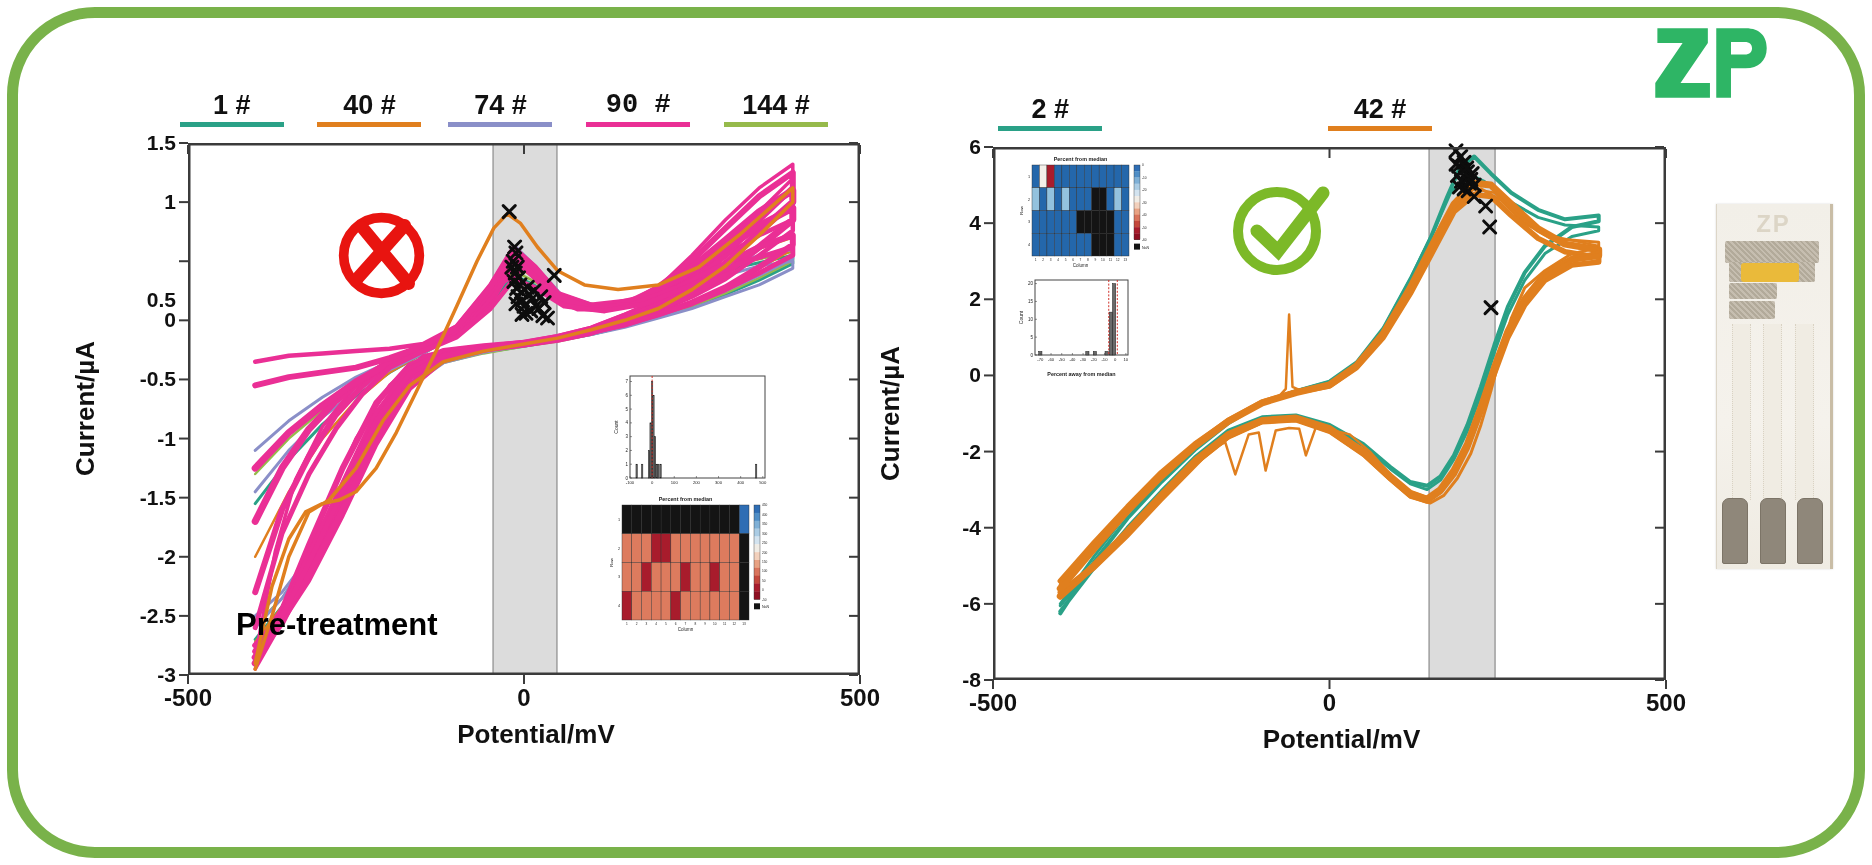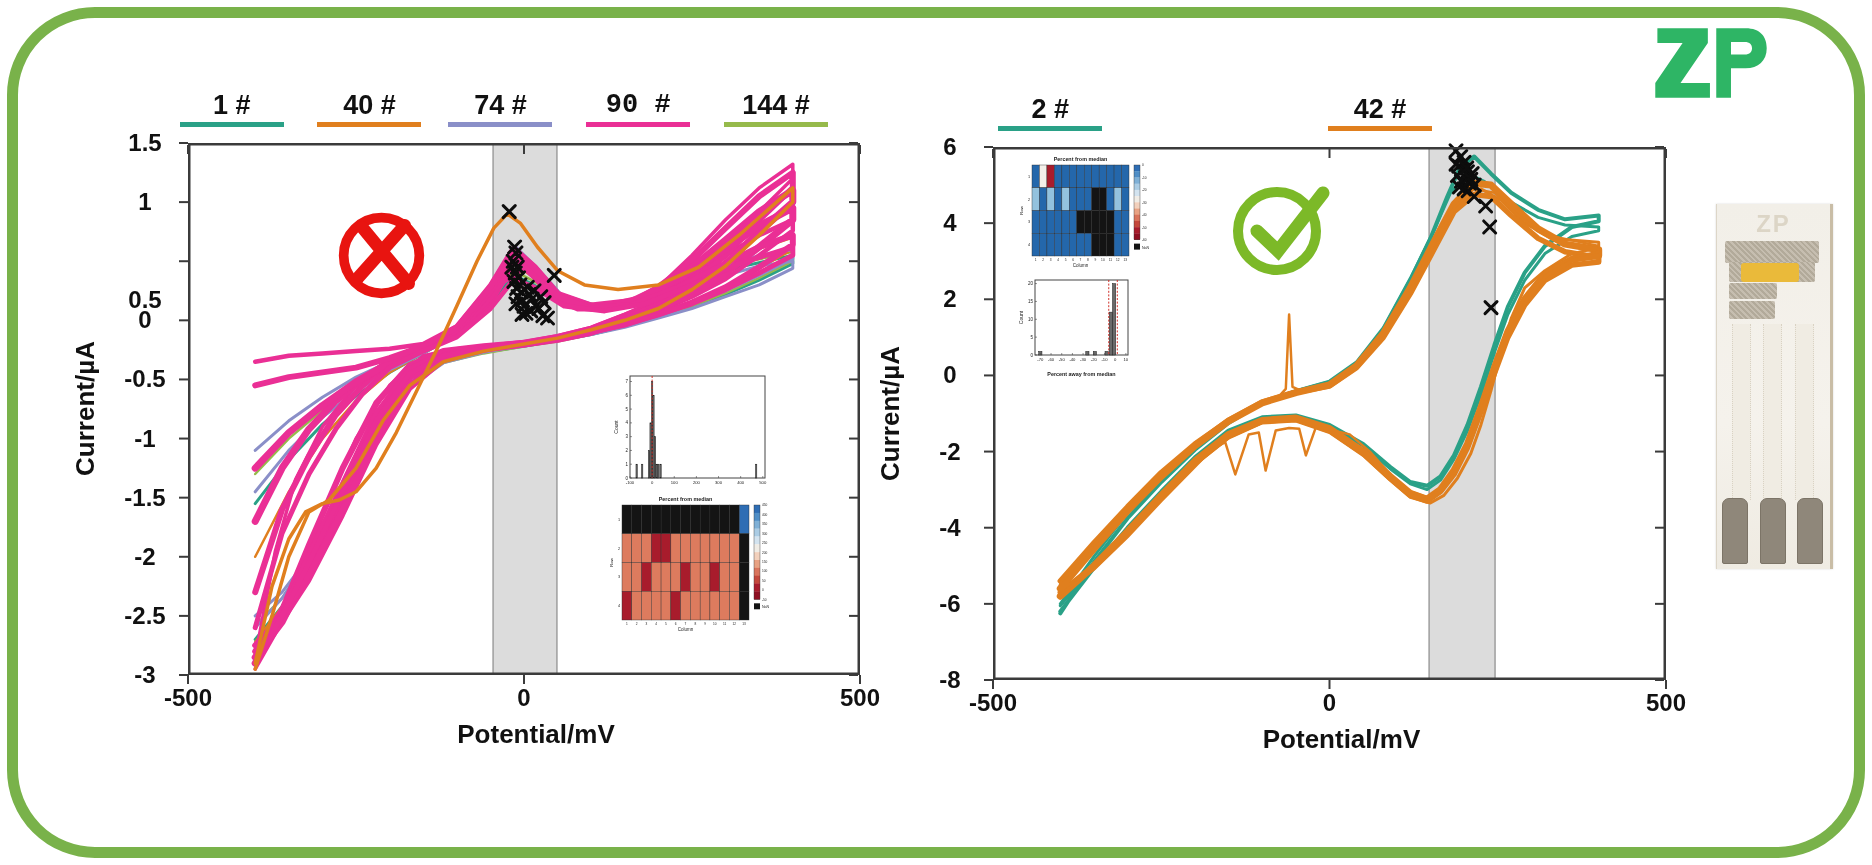"1.5" .ytick { font-size: 24px -> 21px; text-align: center -> right }
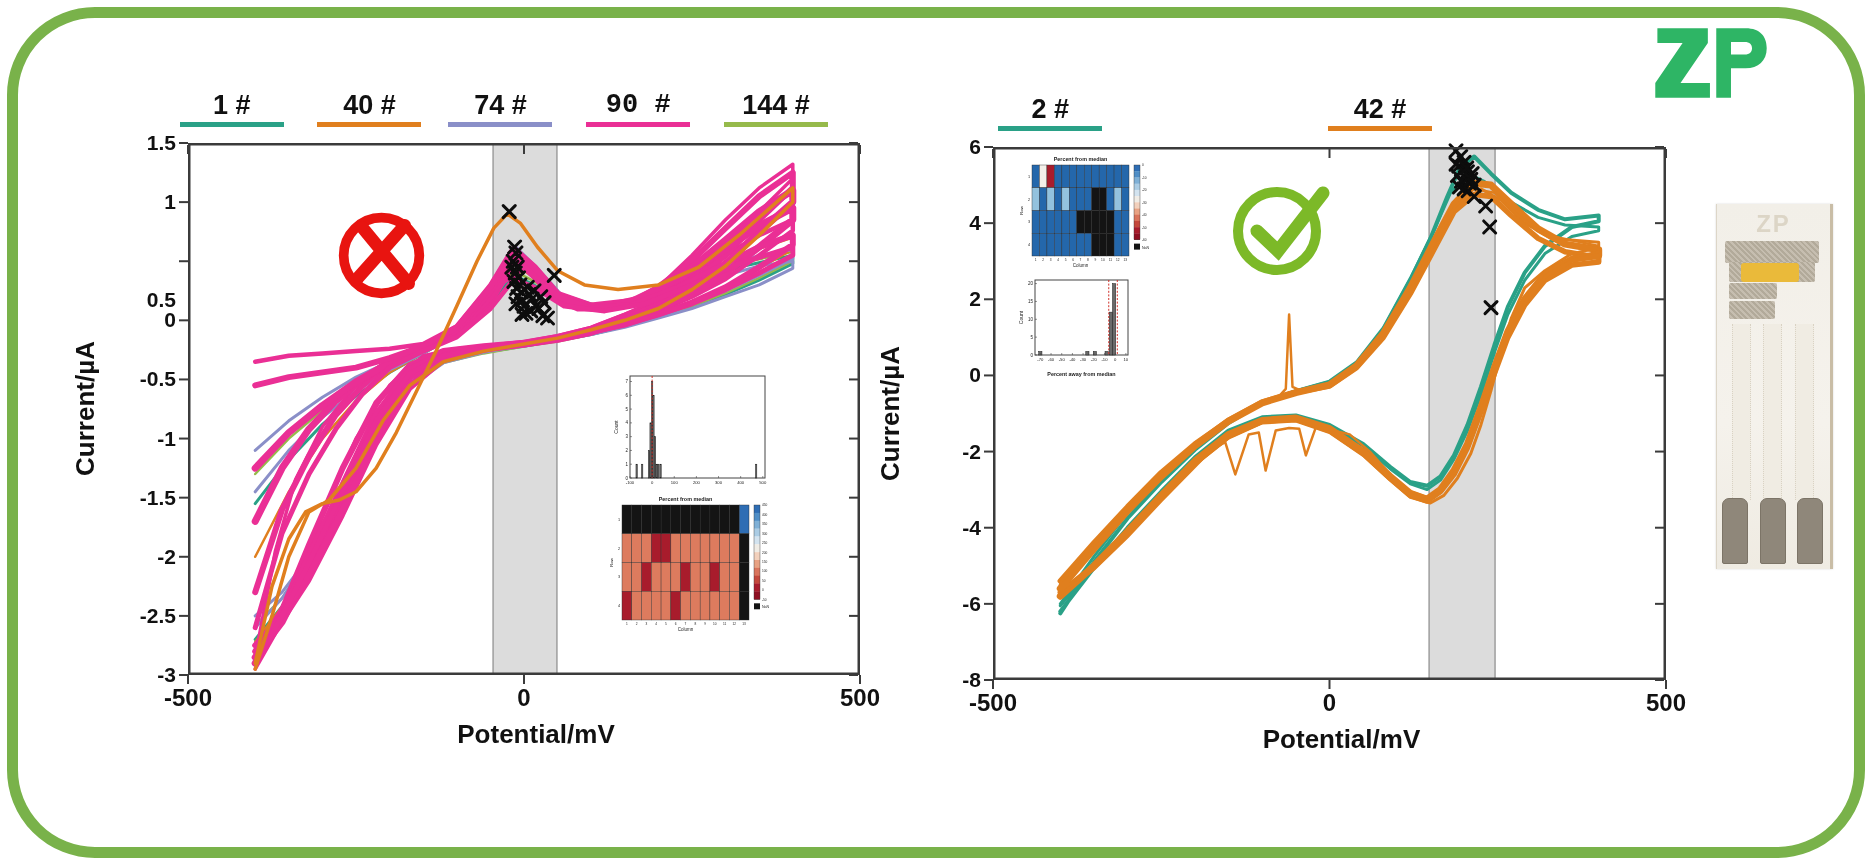"Pre-treatment" div.caption { html: none -> <div>Pre-treatment</div> }
